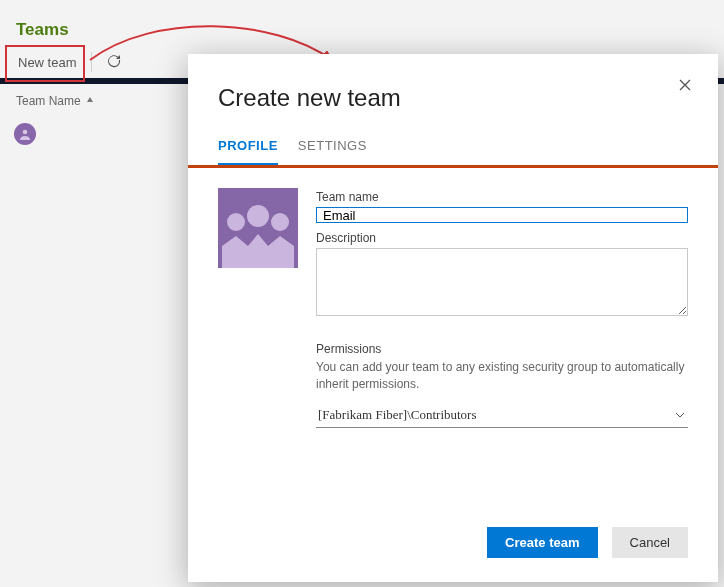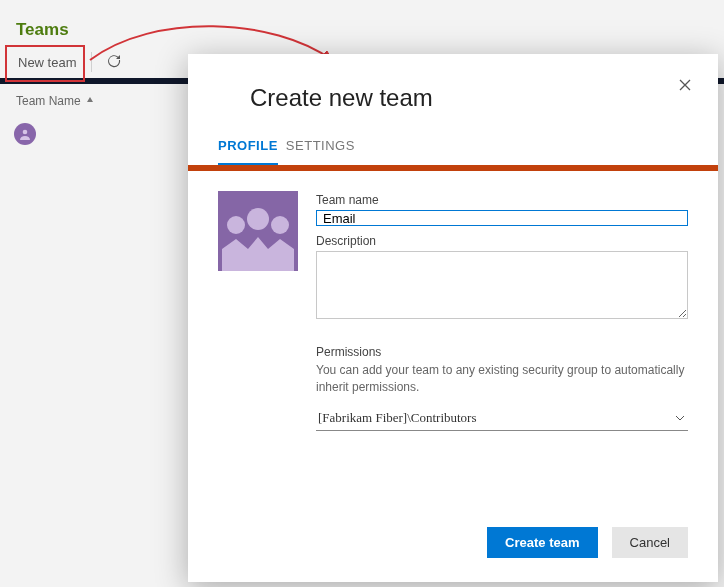"Create new team" .dialog-title { margin-left: 32px -> none }
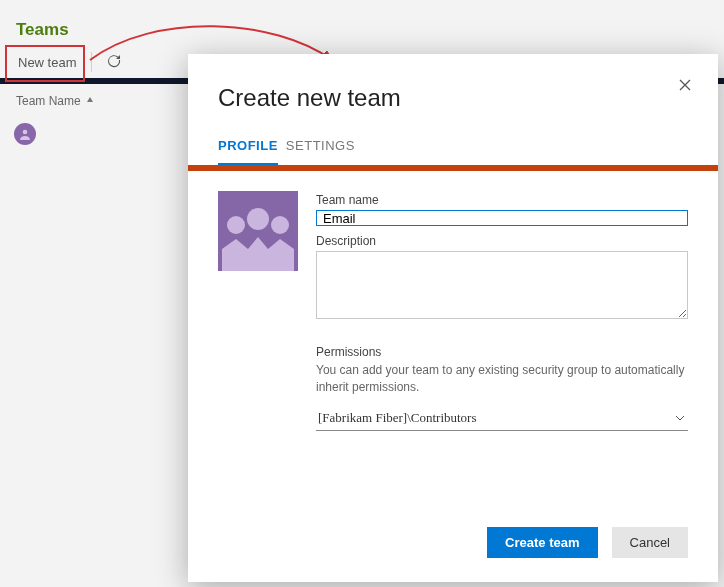"PROFILE" .tabs { border-bottom: 6px solid #c2410c -> 3px solid #c2410c; gap: 8px -> 20px }
